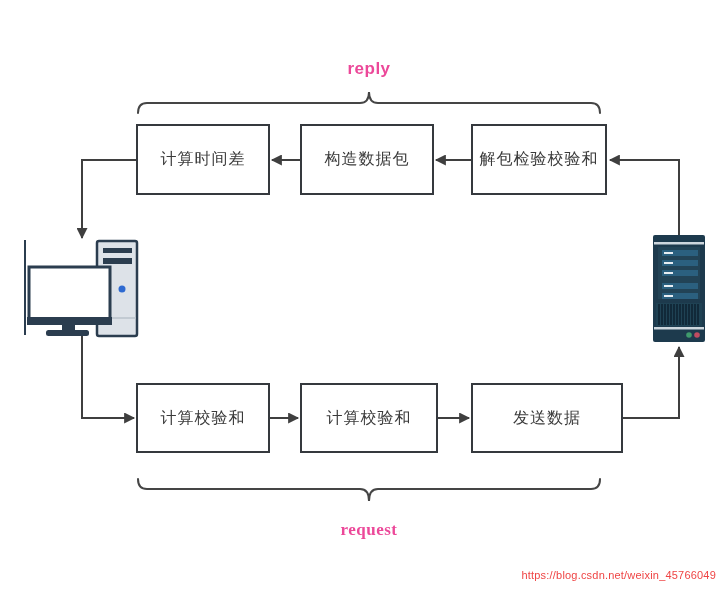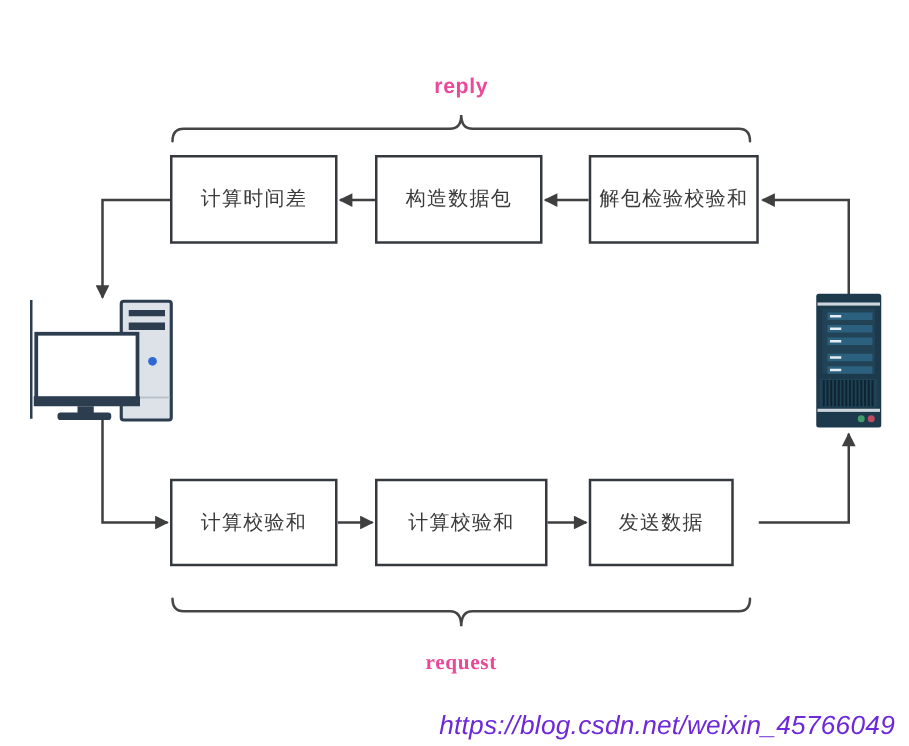"发送数据" #box-f { width: 116px -> 152px }
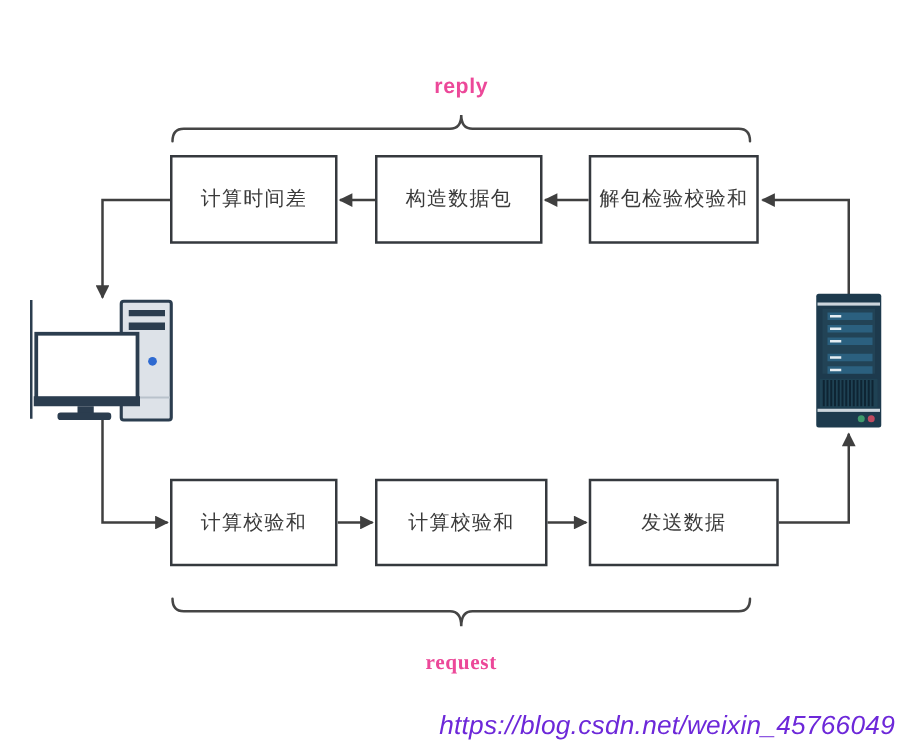"https://blog.csdn.net/weixin_45766049" #watermark { color: #6d28d9 -> #ef4444; font-size: 21px -> 11px; font-style: italic -> none }
